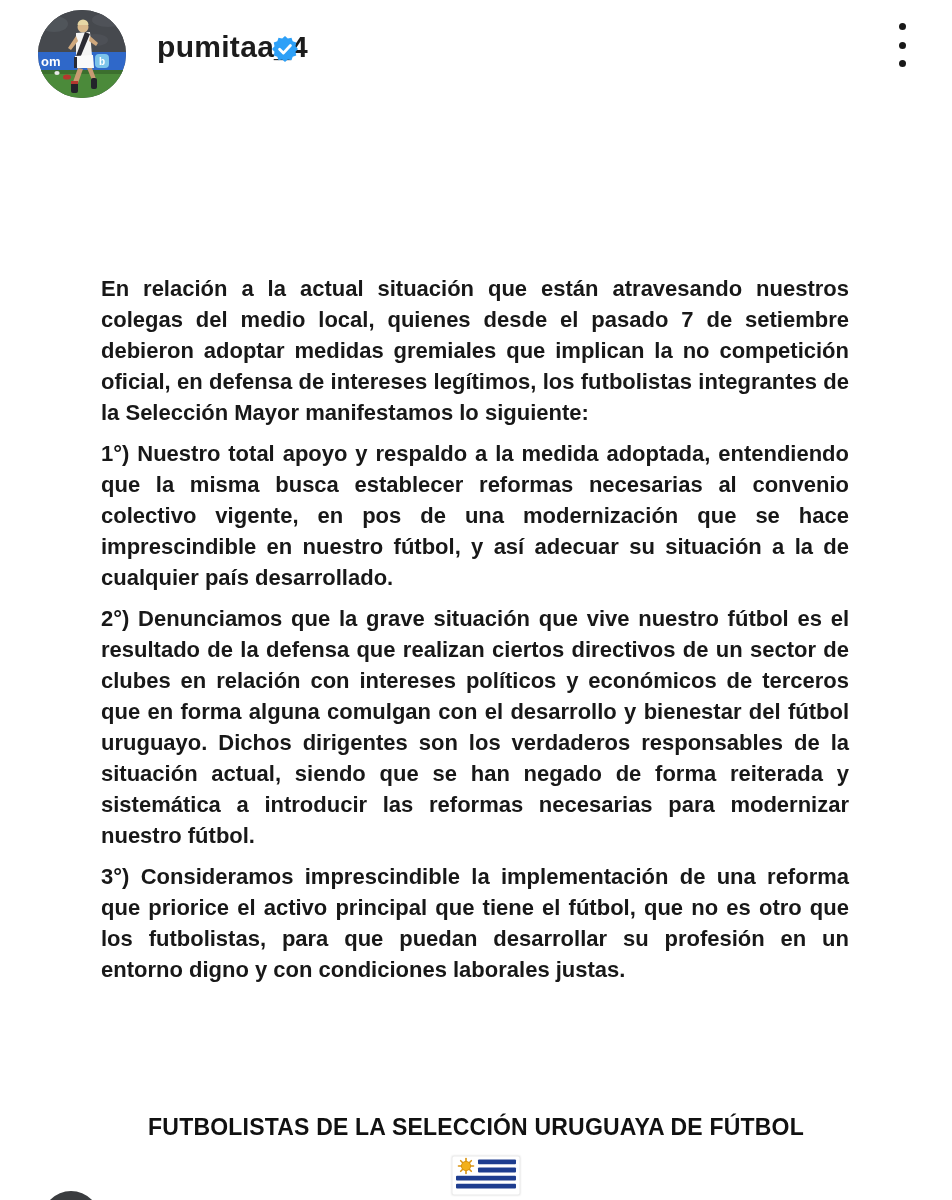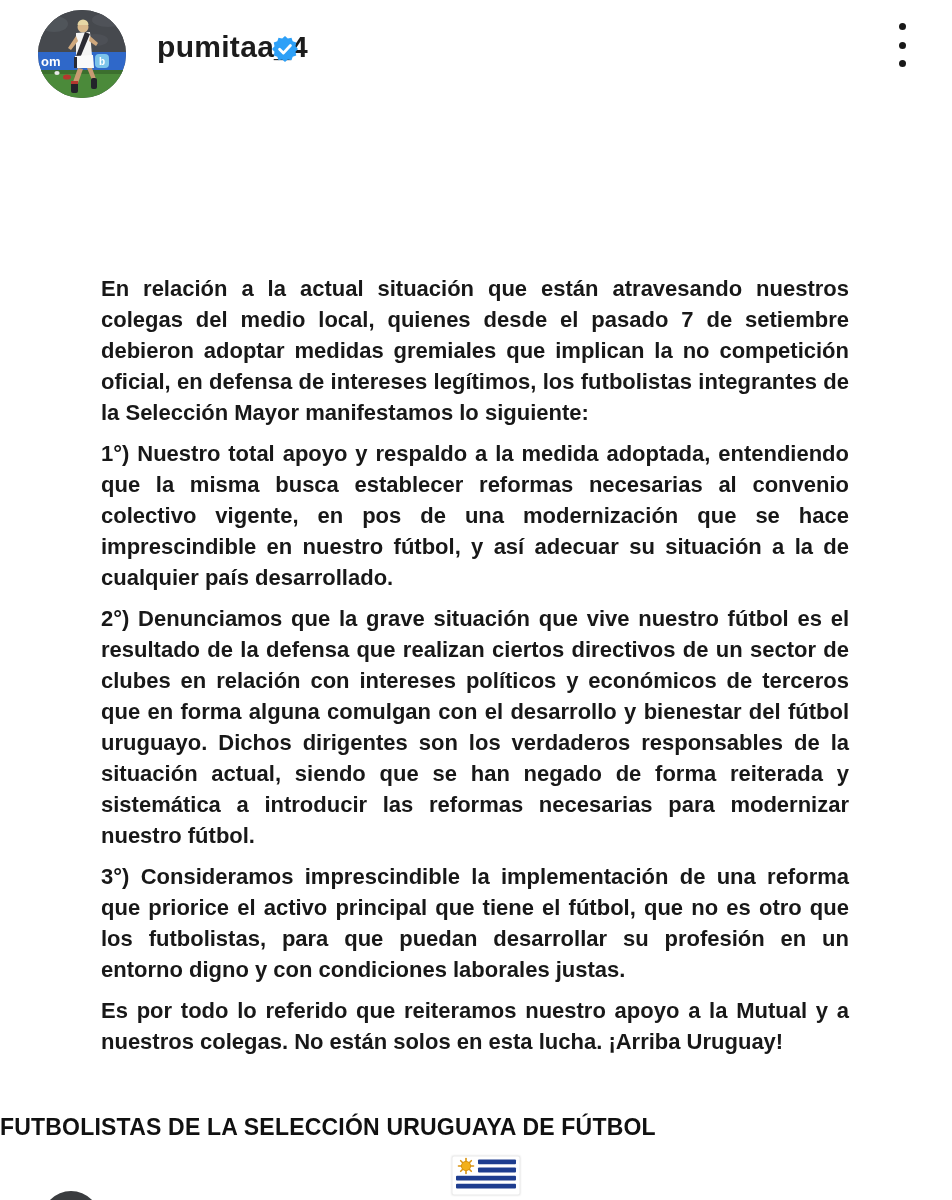"Es por todo lo referido" p { html: <p>Es por todo lo referido que reiteramos nuestro apoyo a la Mutual y a nuestros colegas. No están solos en esta lucha. ¡Arriba Uruguay!</p> -> none }
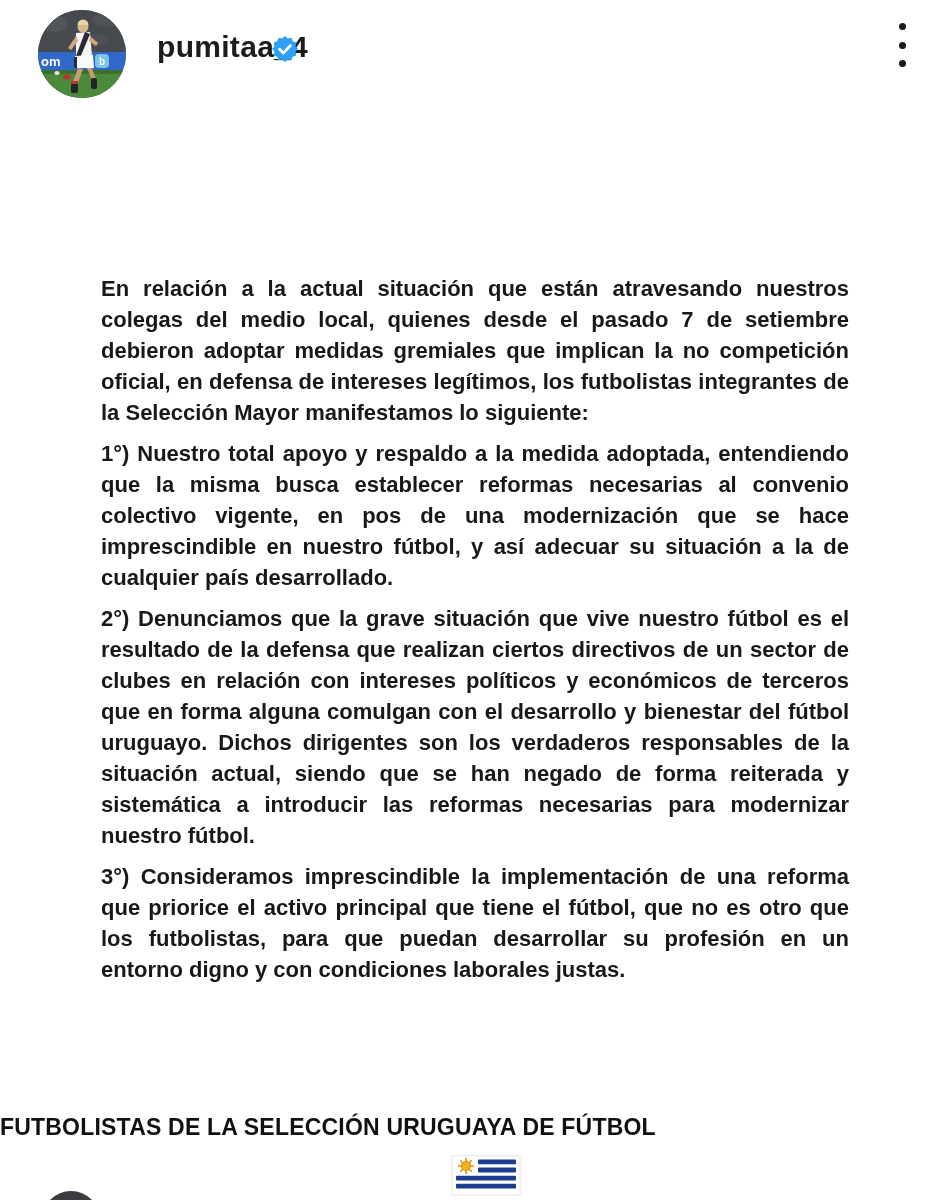"FUTBOLISTAS DE LA SELECCIÓN URUGUAYA" .statement-title { text-align: left -> center }
